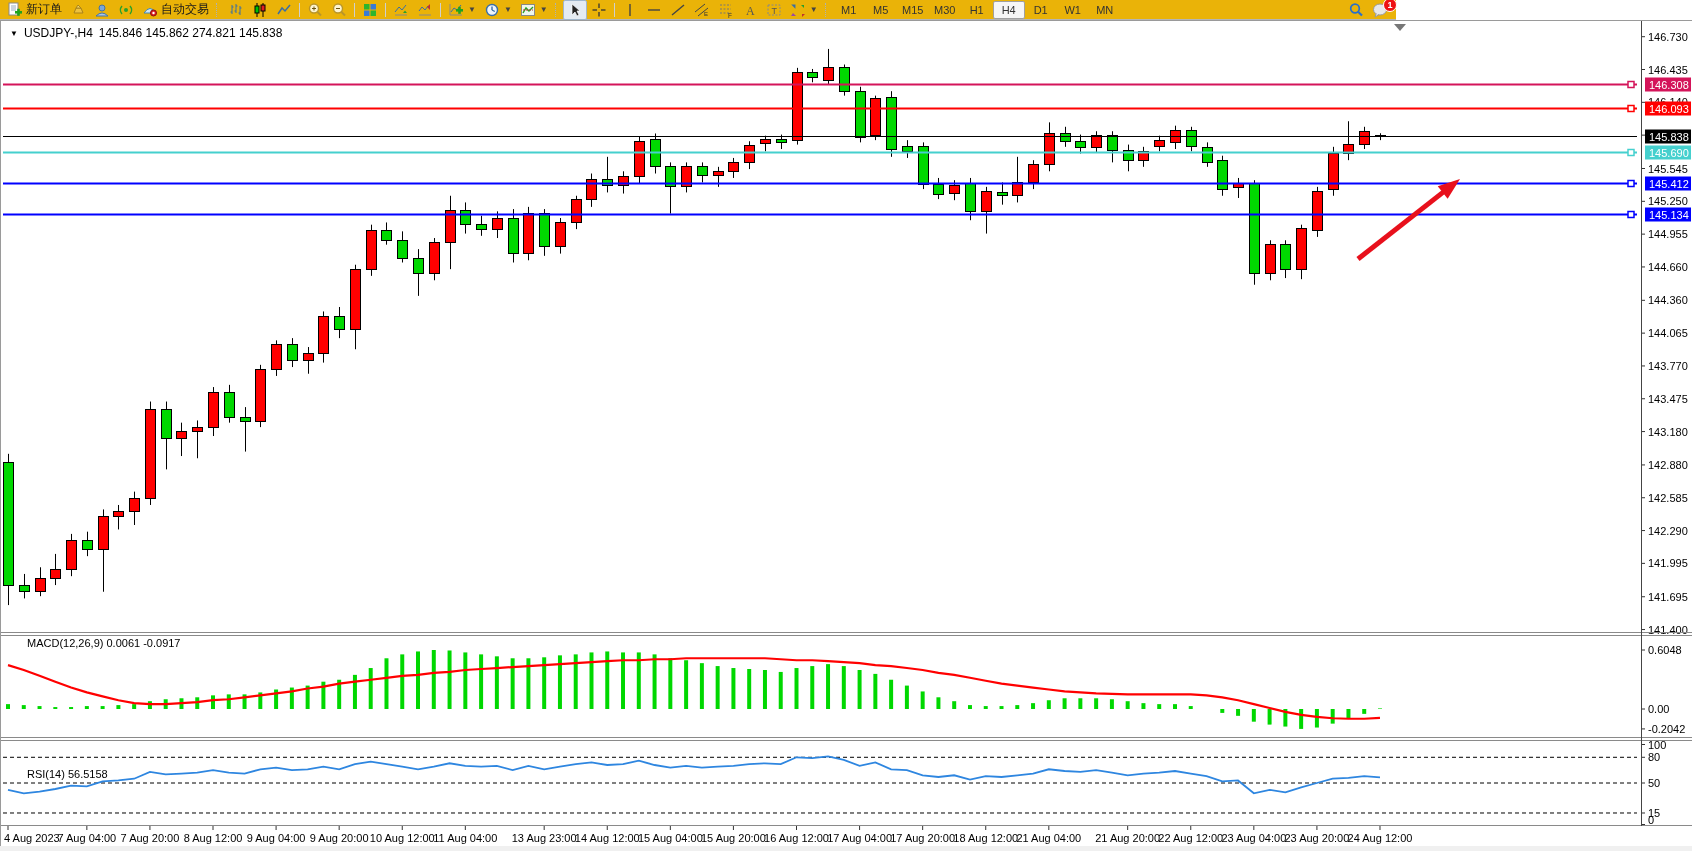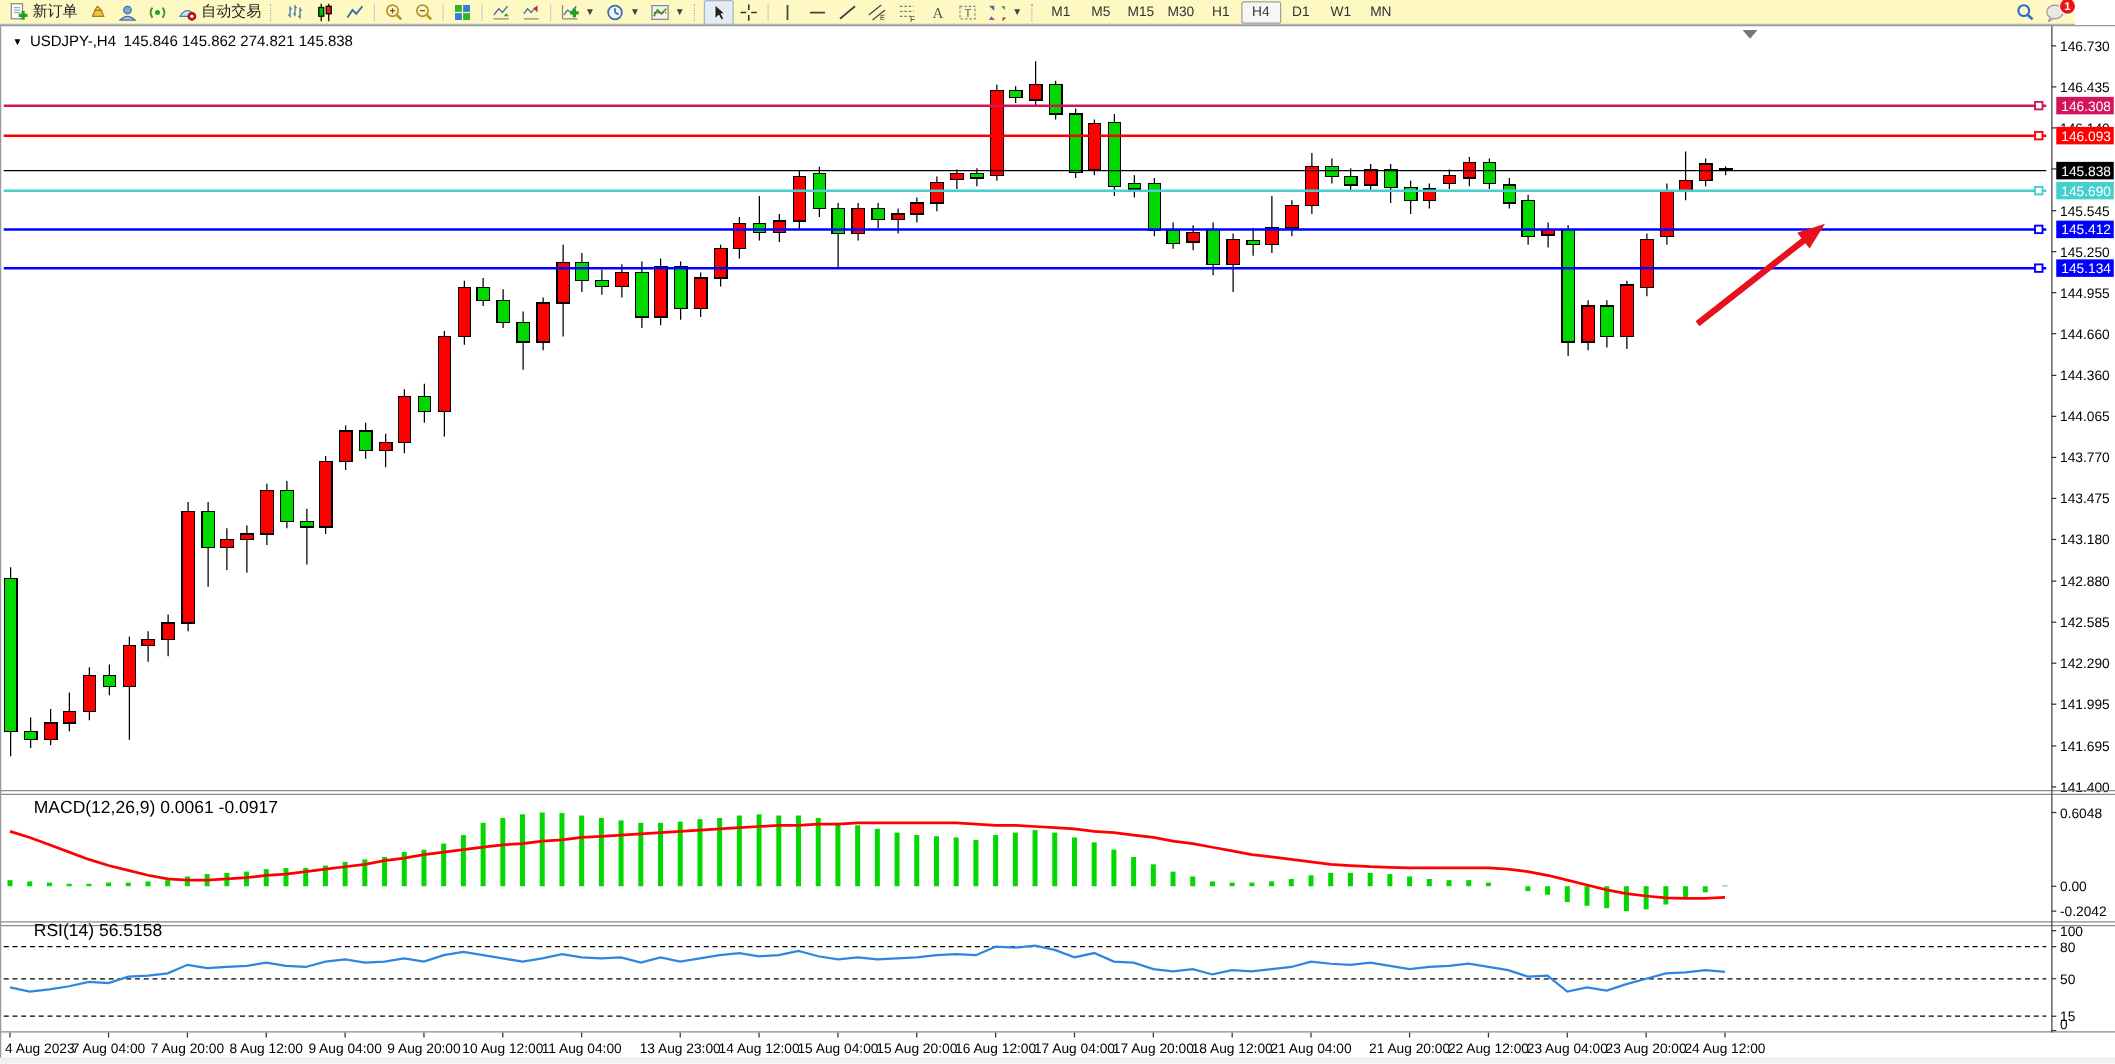"新订单" .toolbar { background: #fef9c3 -> #eab308; width: 1660px -> 1396px }
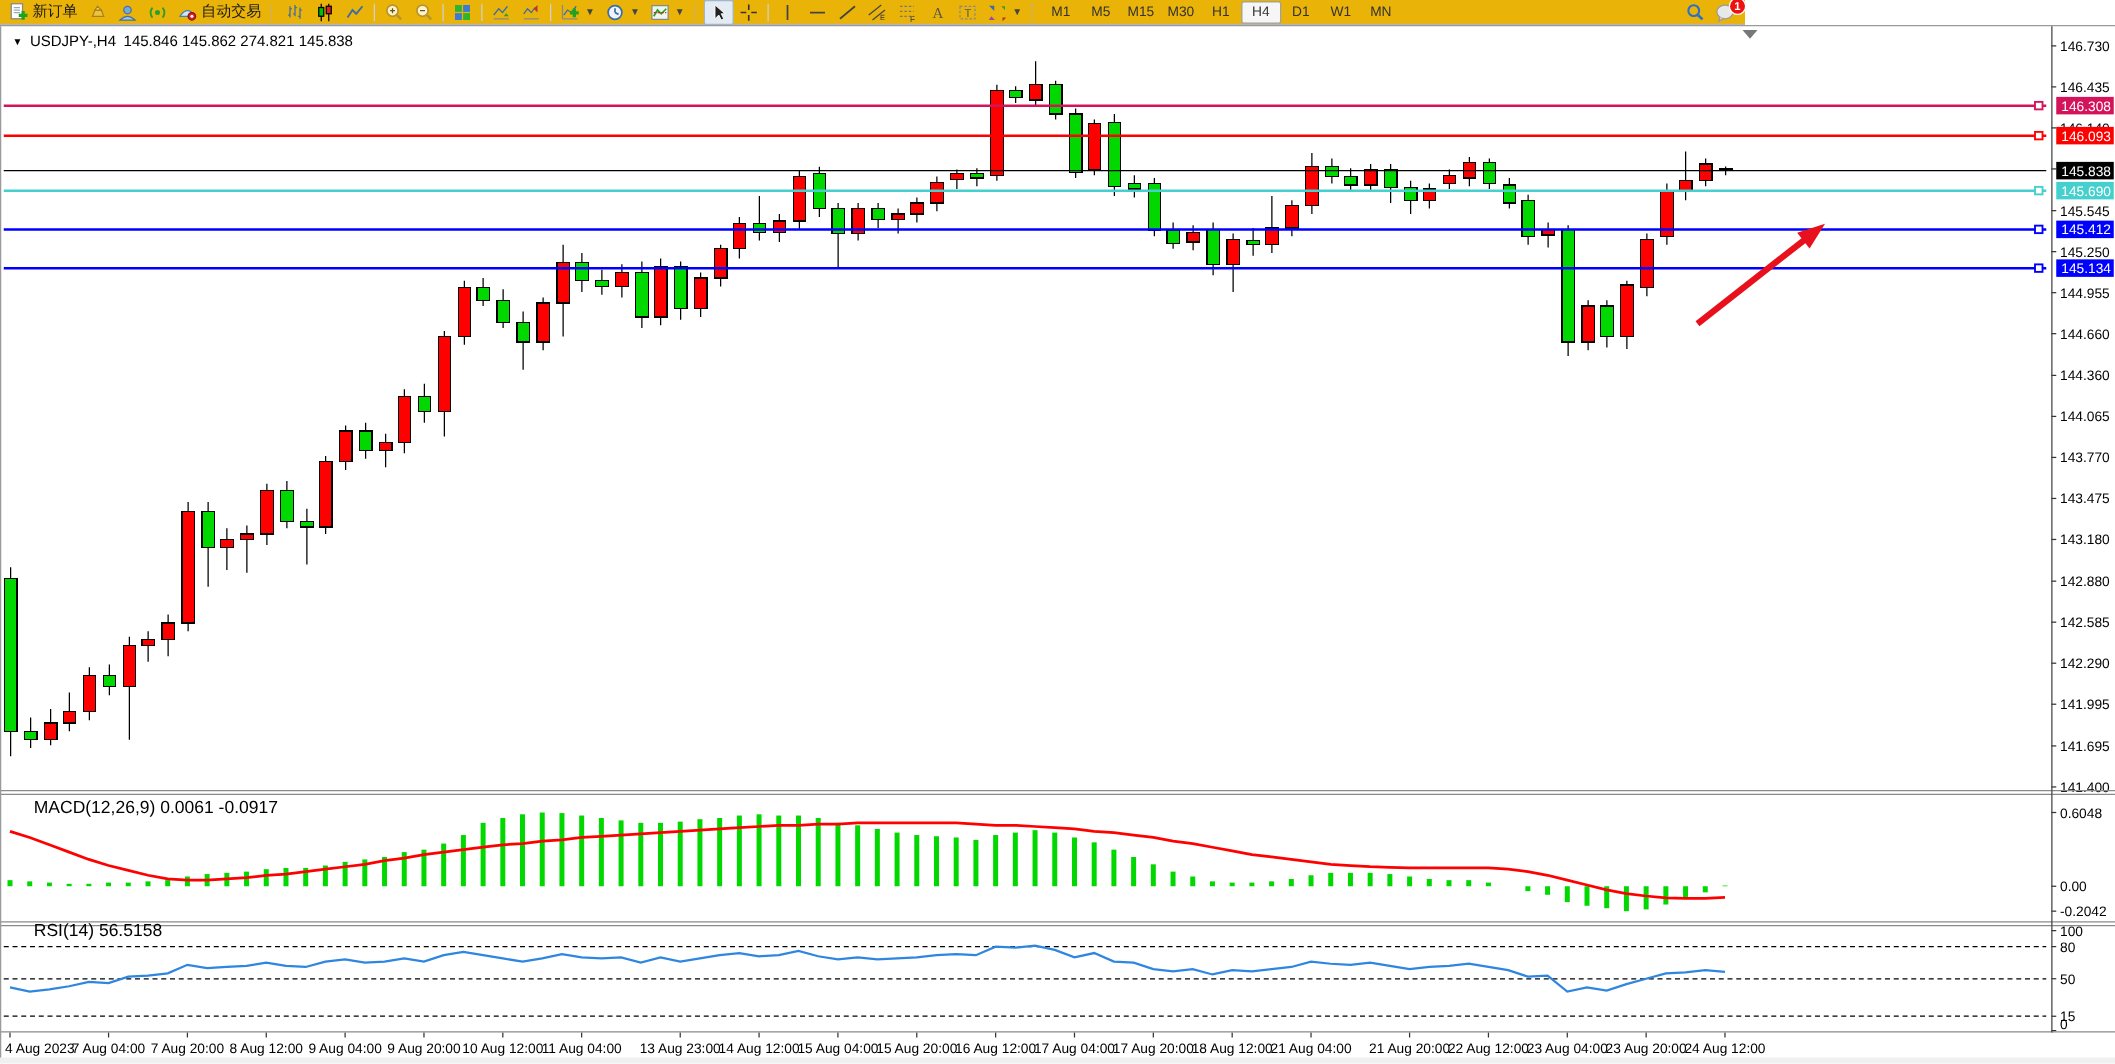"MACD(12,26,9) 0.0061 -0.0917" .pane-label { font-size: 14px -> 11px }
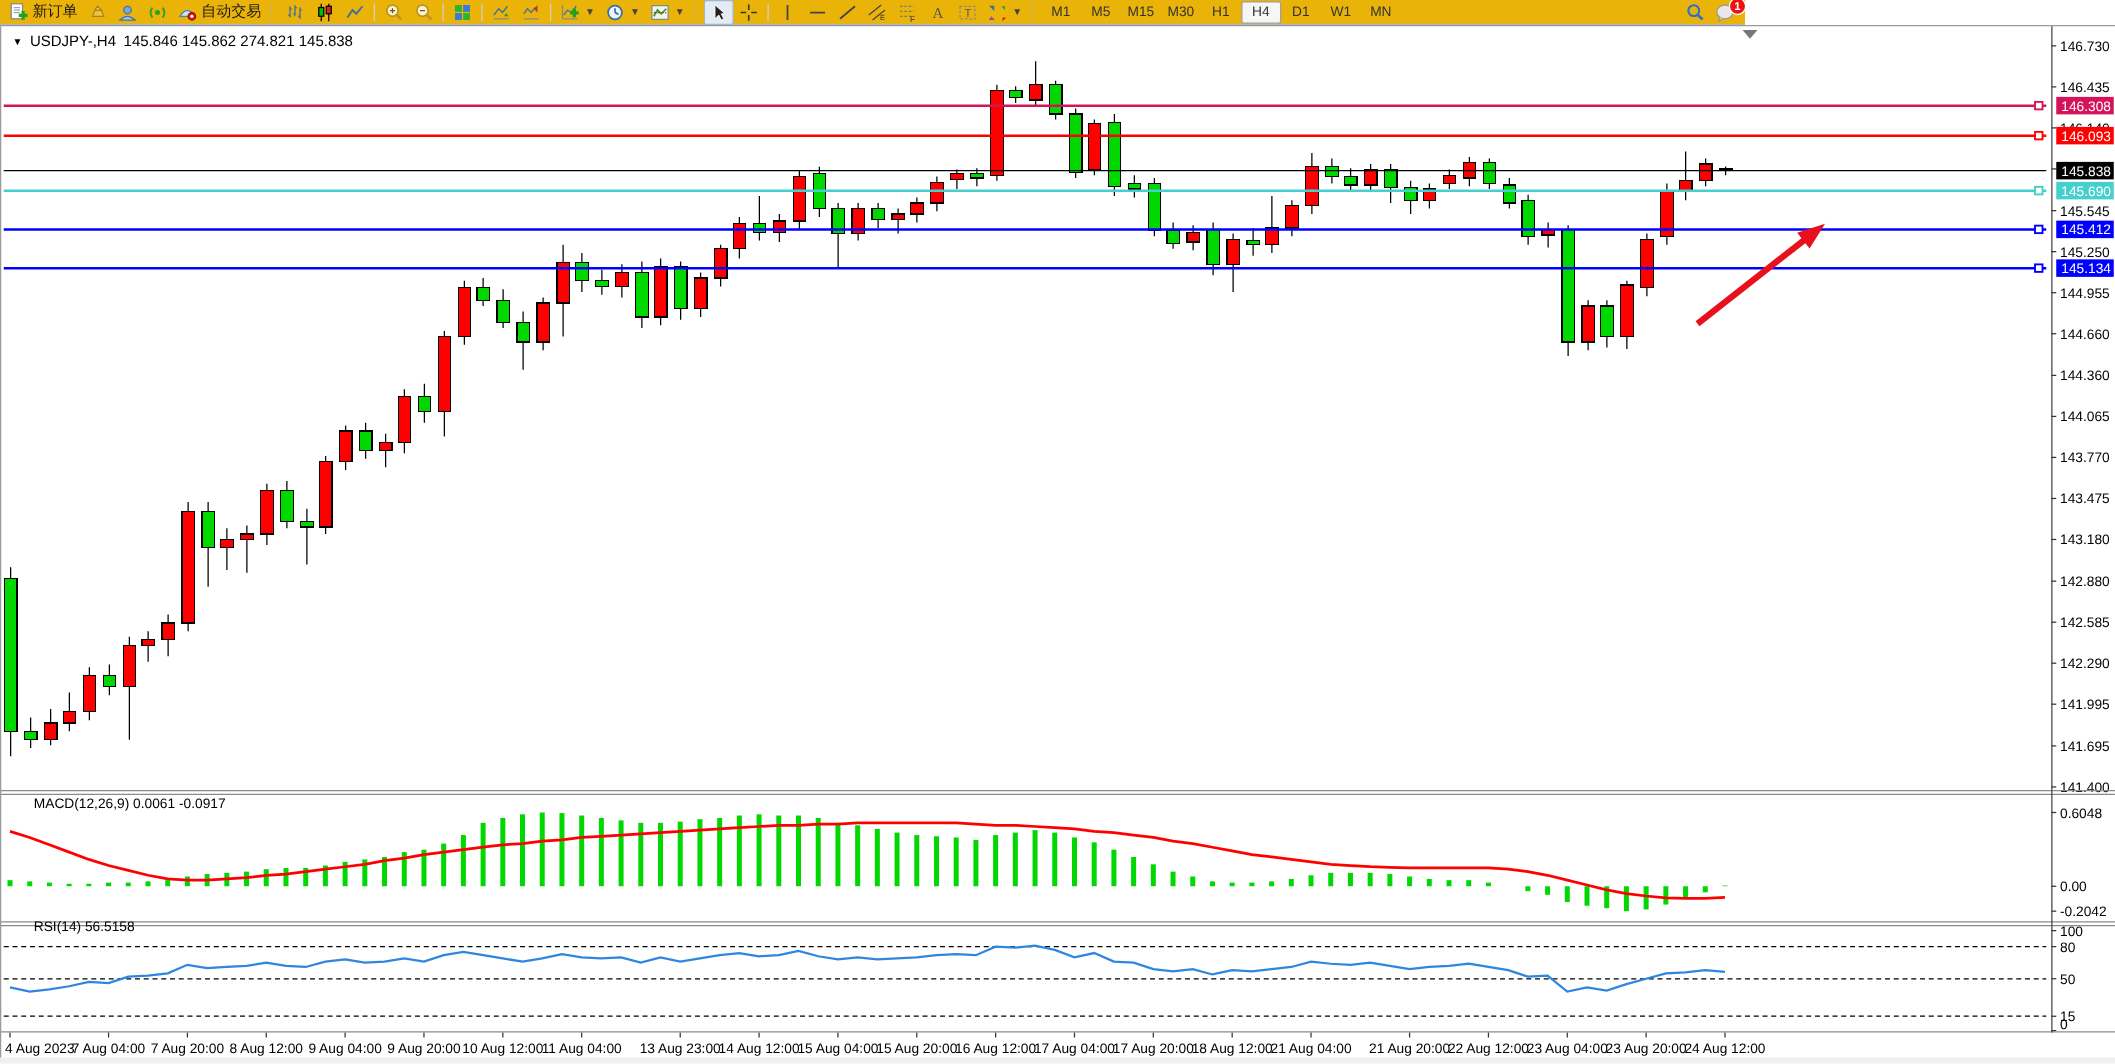"RSI(14) 56.5158" div.pane-label { top: 736px -> 768px }
